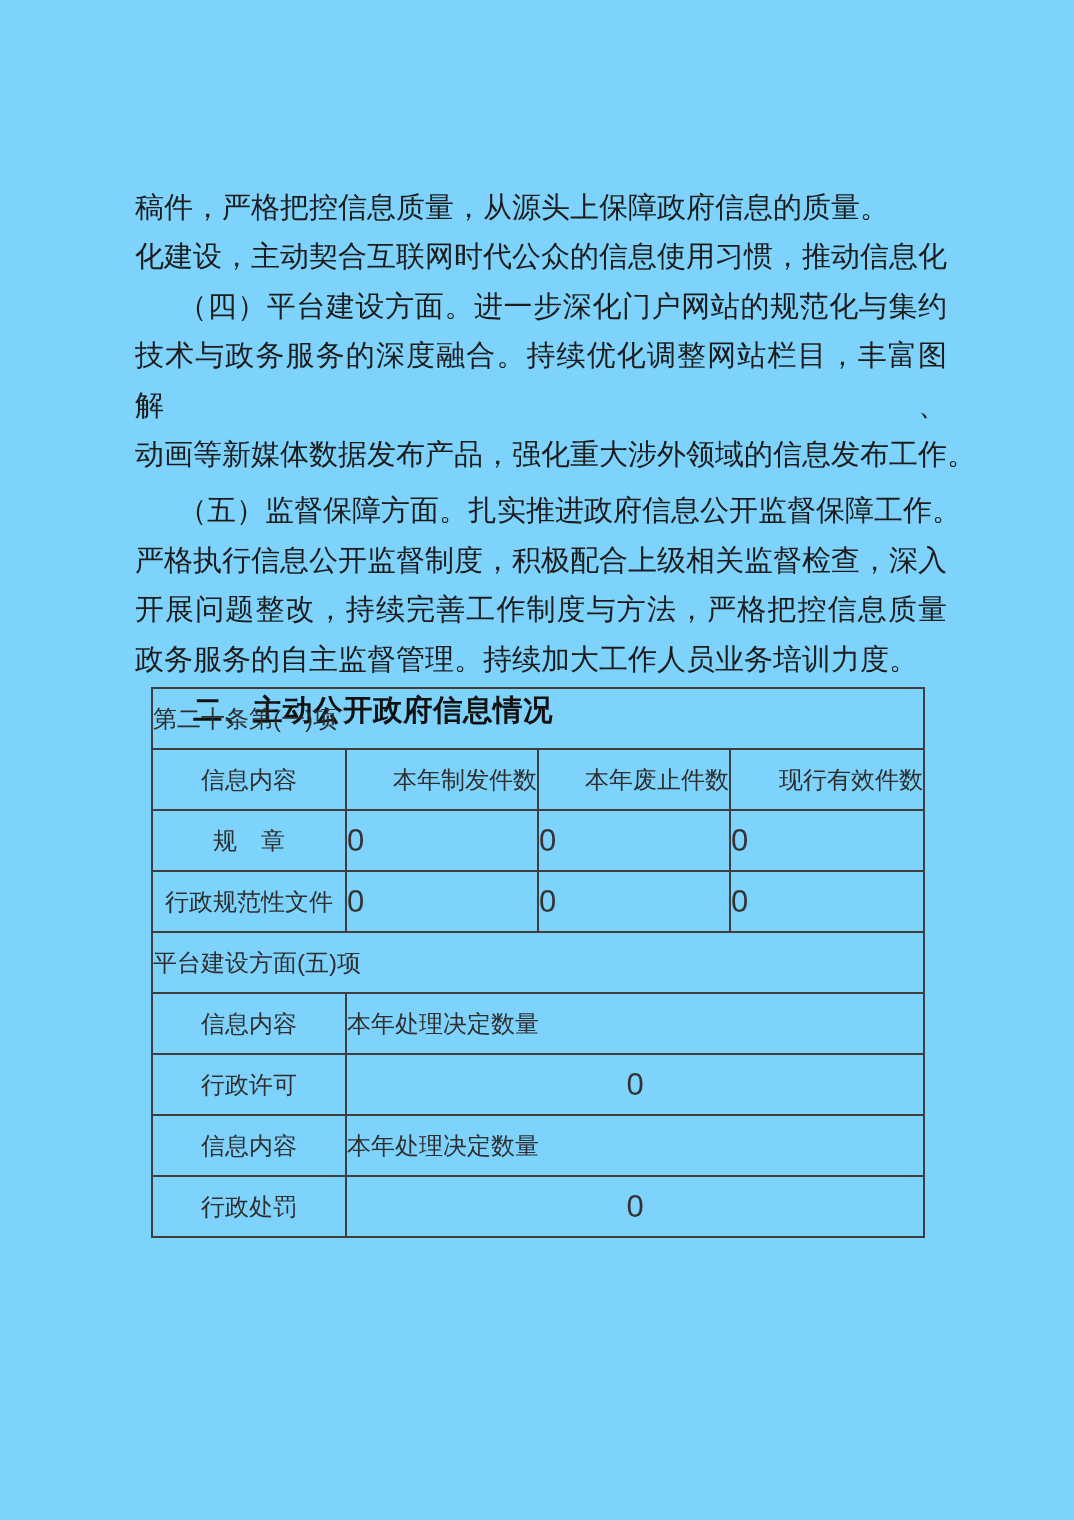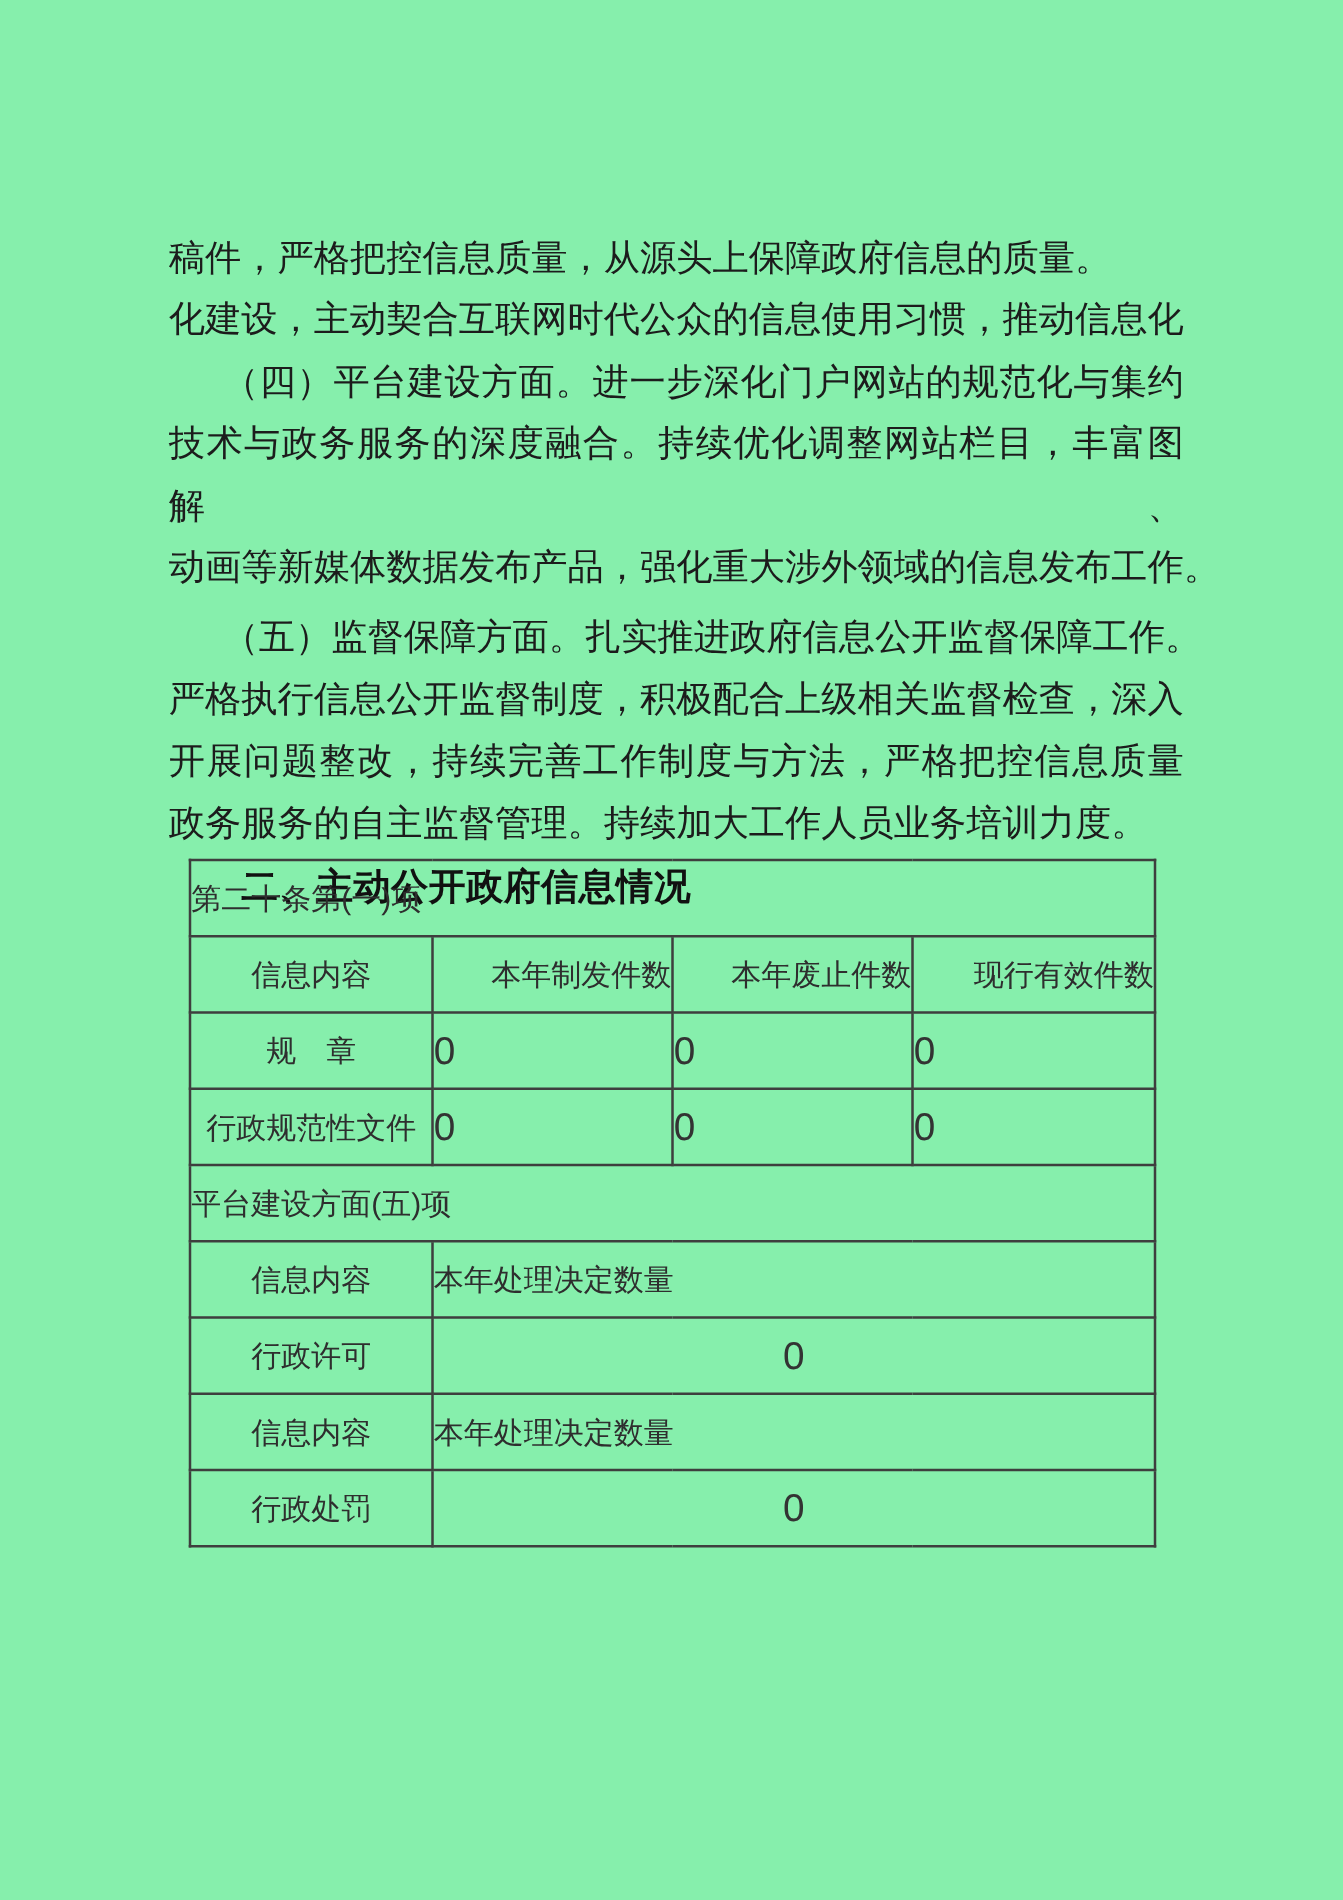"稿件，严格把控信息质量，从源头上保障政府信息的质量。" .page { background: #86efac -> #7dd3fc }
